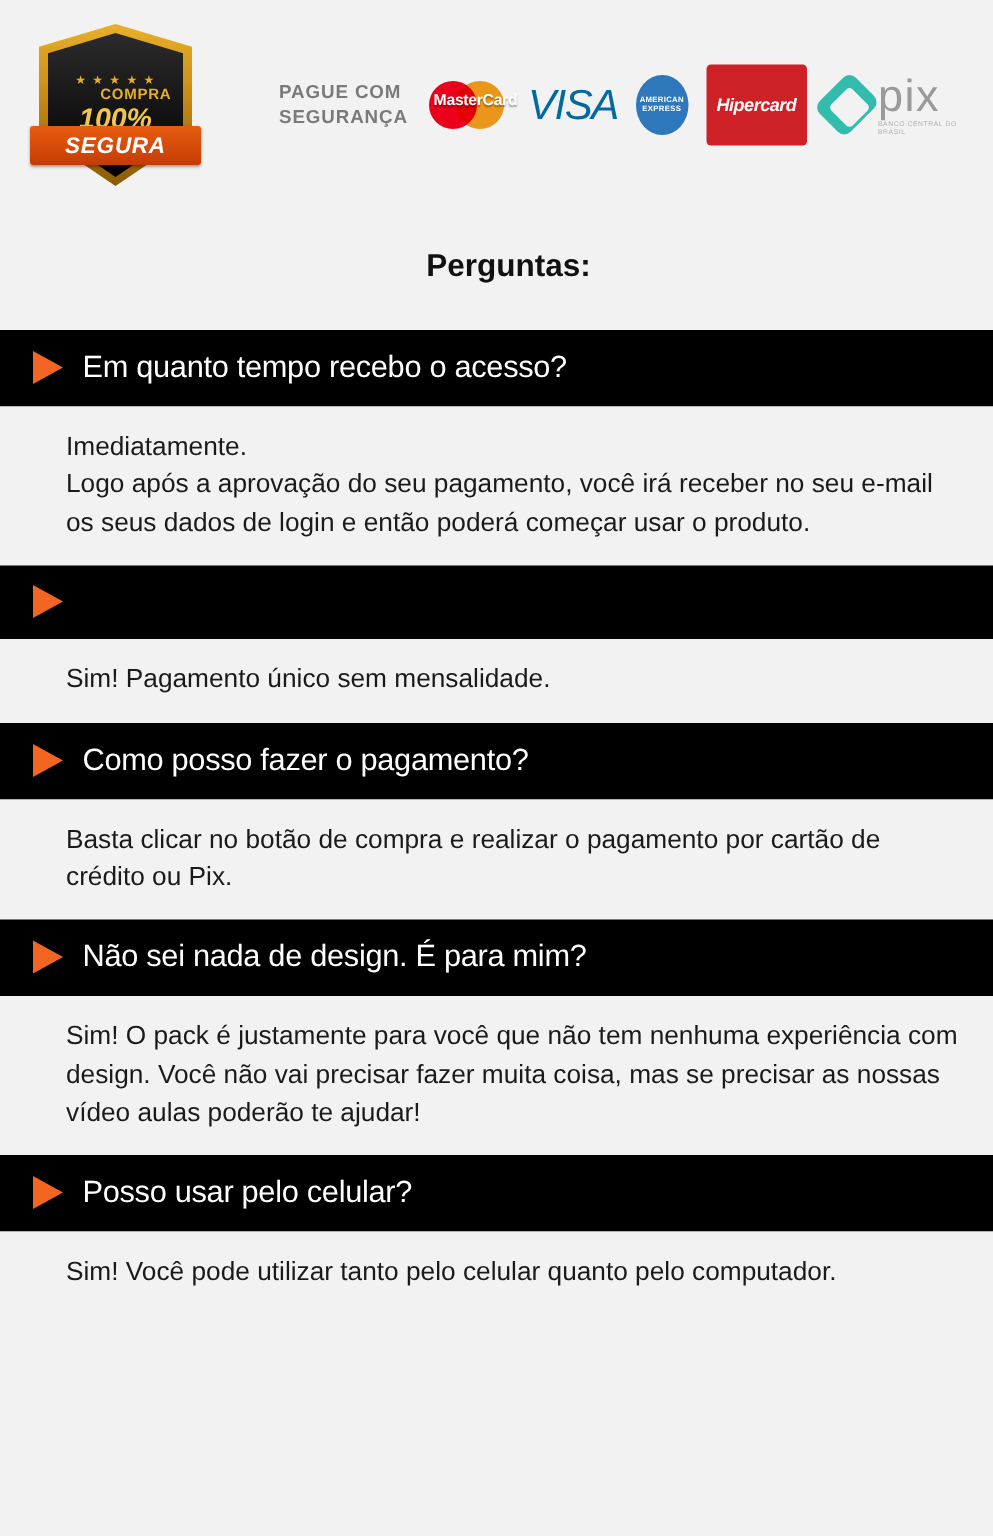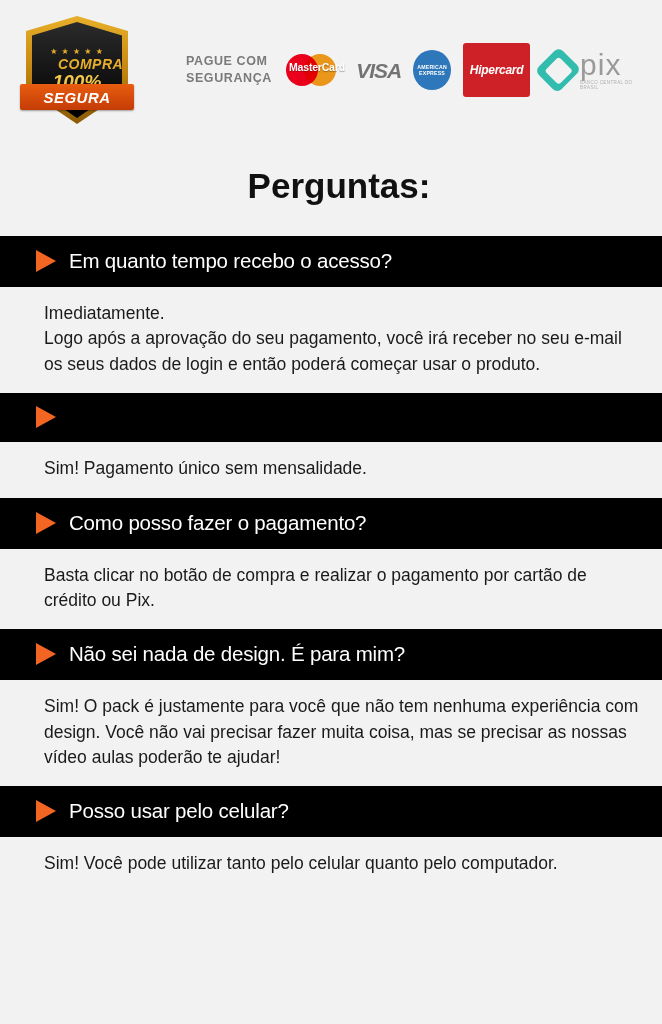"COMPRA" .seal-l1 { font-size: 14px -> 10px; font-style: italic -> none }
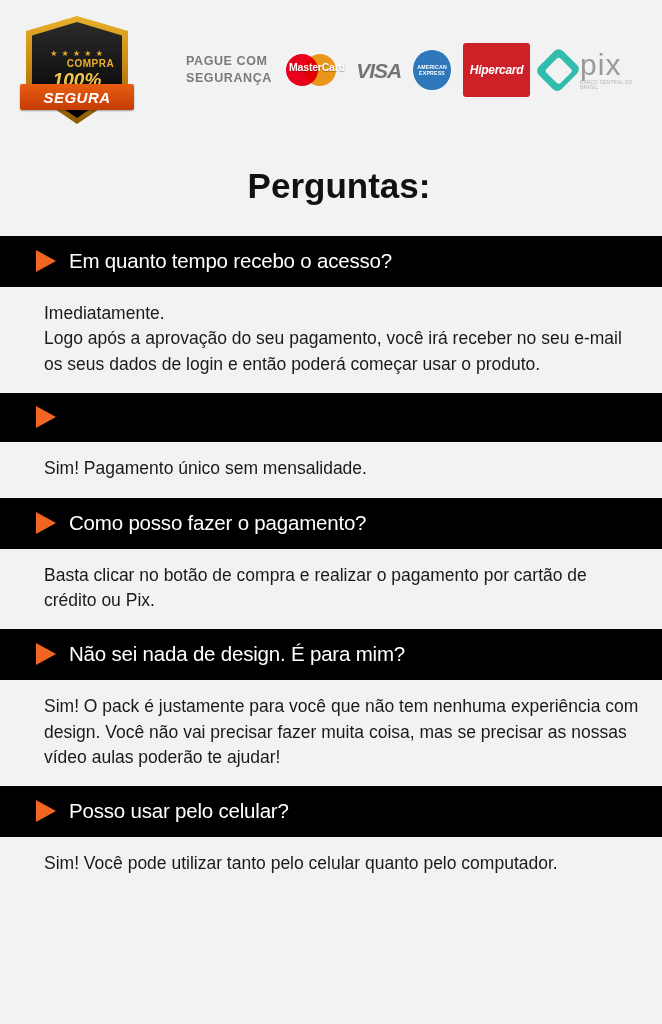"VISA" .visa { color: #737373 -> #0369a1; font-size: 21px -> 28px; font-weight: bold -> normal }
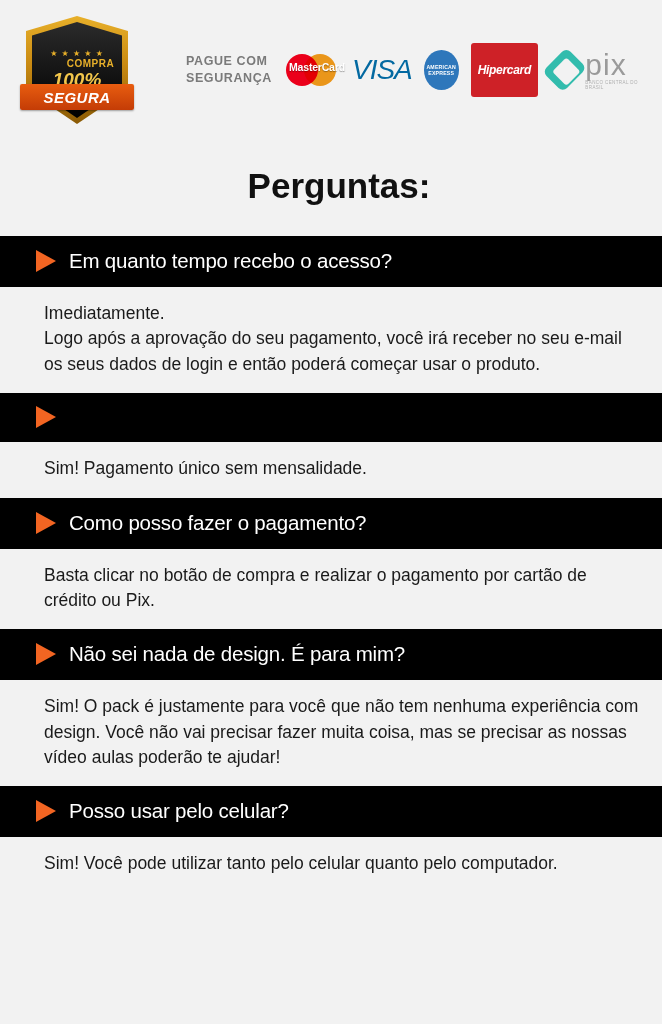"Perguntas:" .faq-title { font-size: 35px -> 21px }
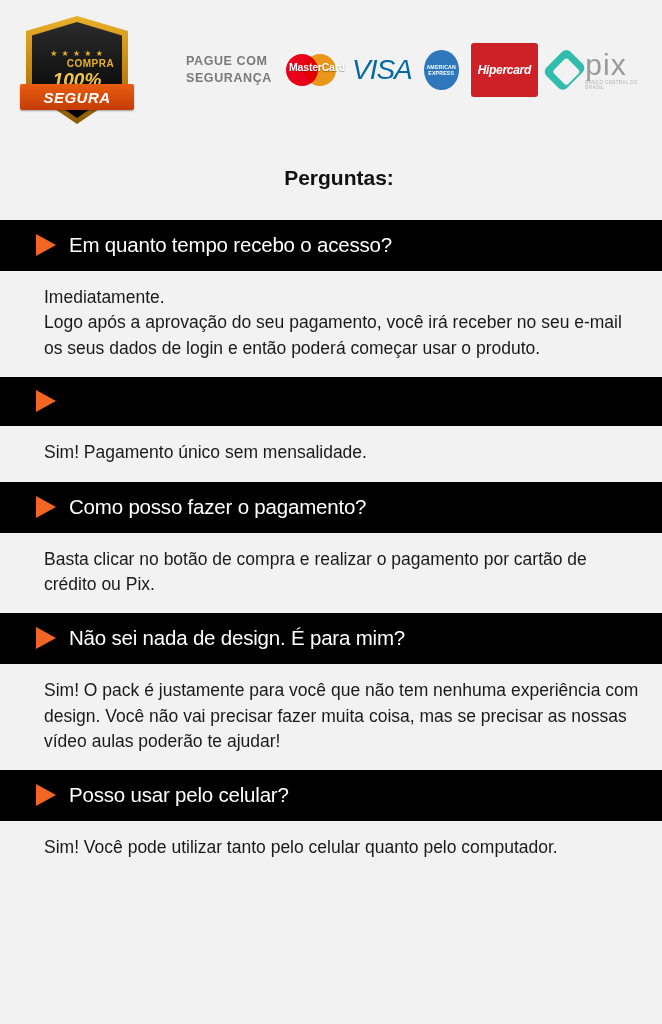"Em quanto tempo recebo o" .q { padding: 13px 16px 14px 36px -> 13px 16px 14px 22px }
